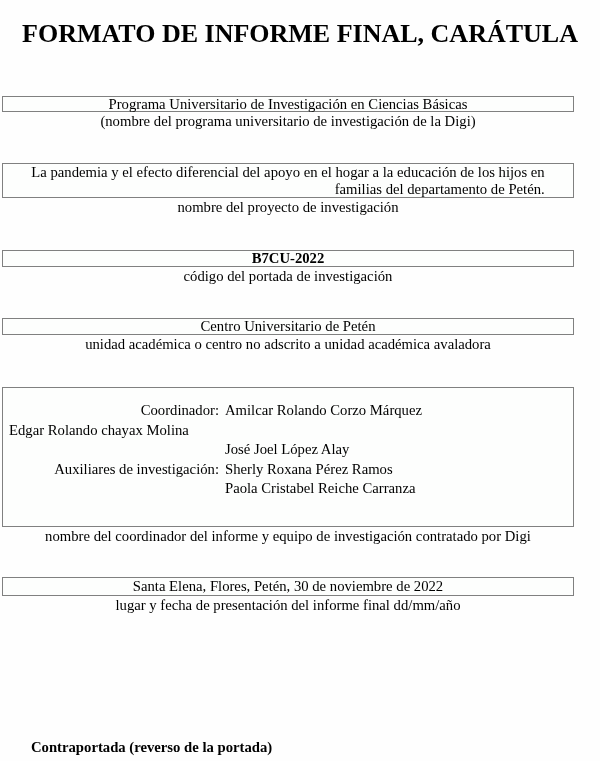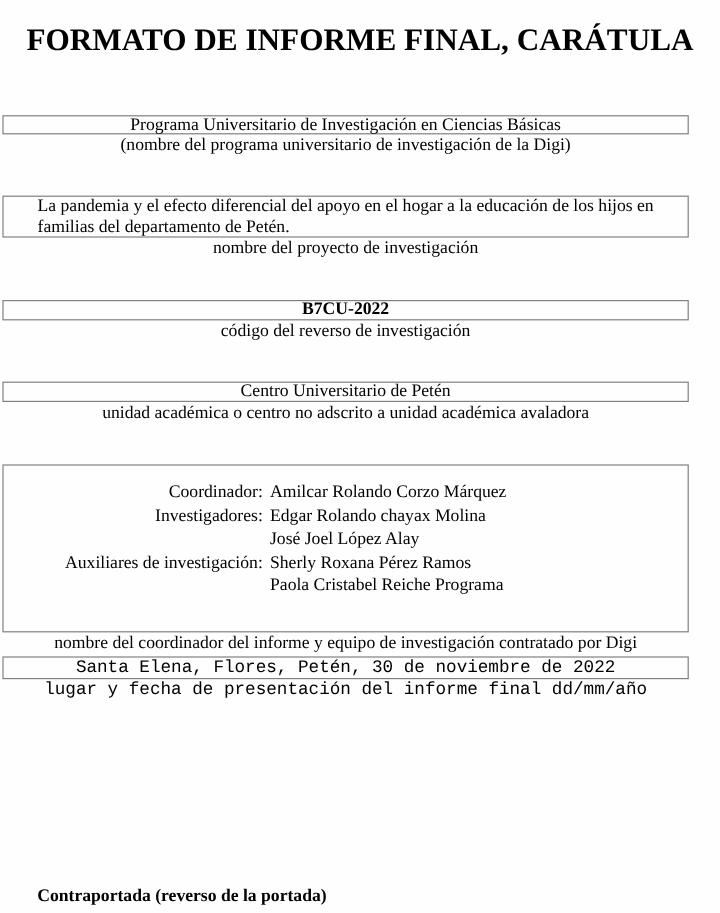"Programa Universitario de Investigación" .field-box { text-align: left -> right }
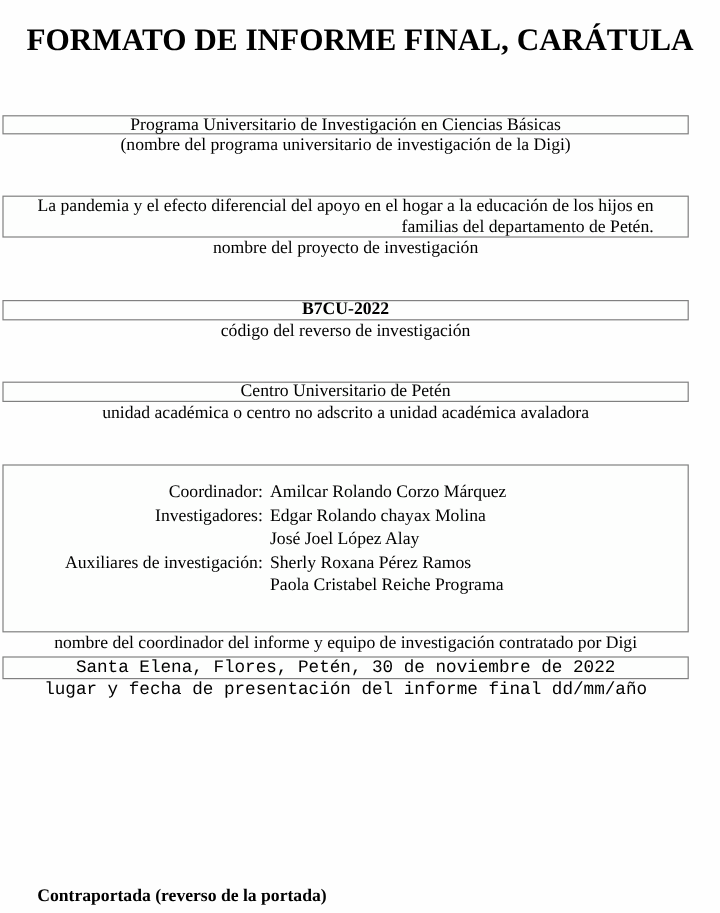"código del reverso de investigación" div.caption { text: reverso -> portada }
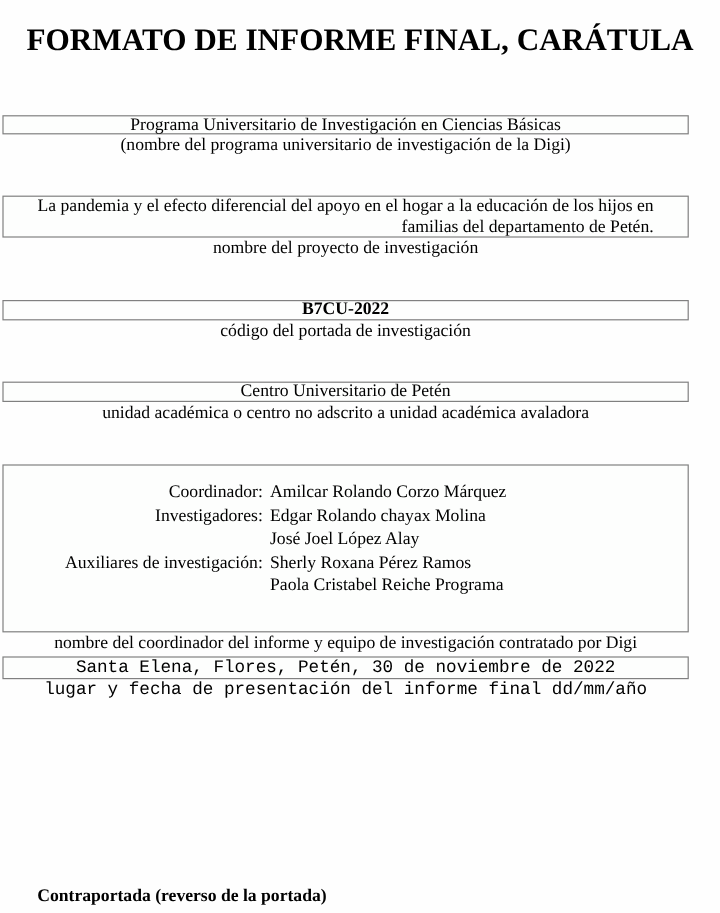"Investigadores:" span.team-label { html: <span>Investigadores:</span> -> none }
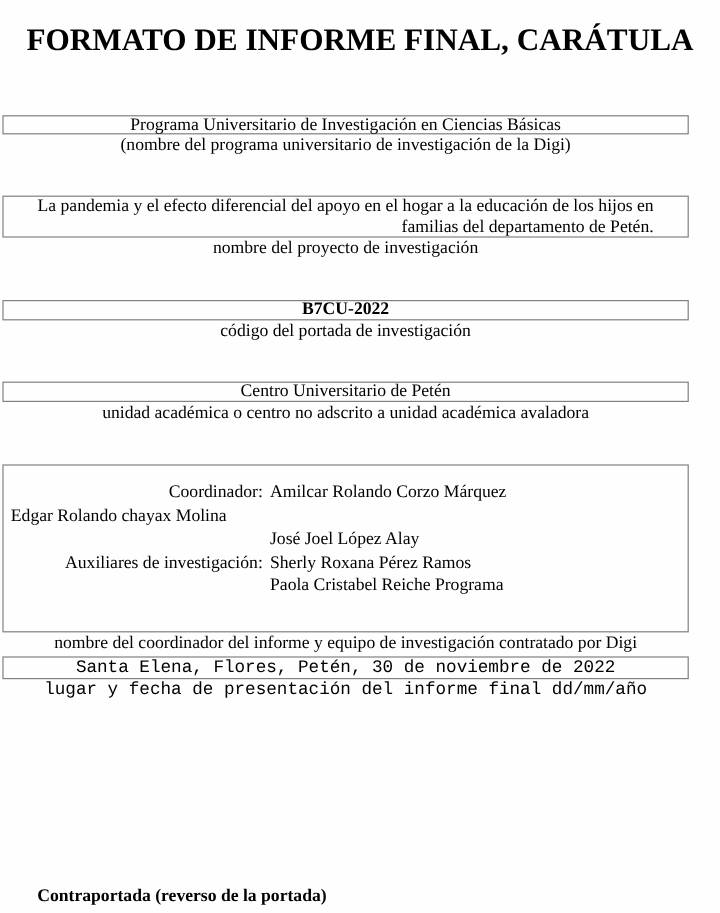"Paola Cristabel Reiche Programa" span.team-value { text: Programa -> Carranza }
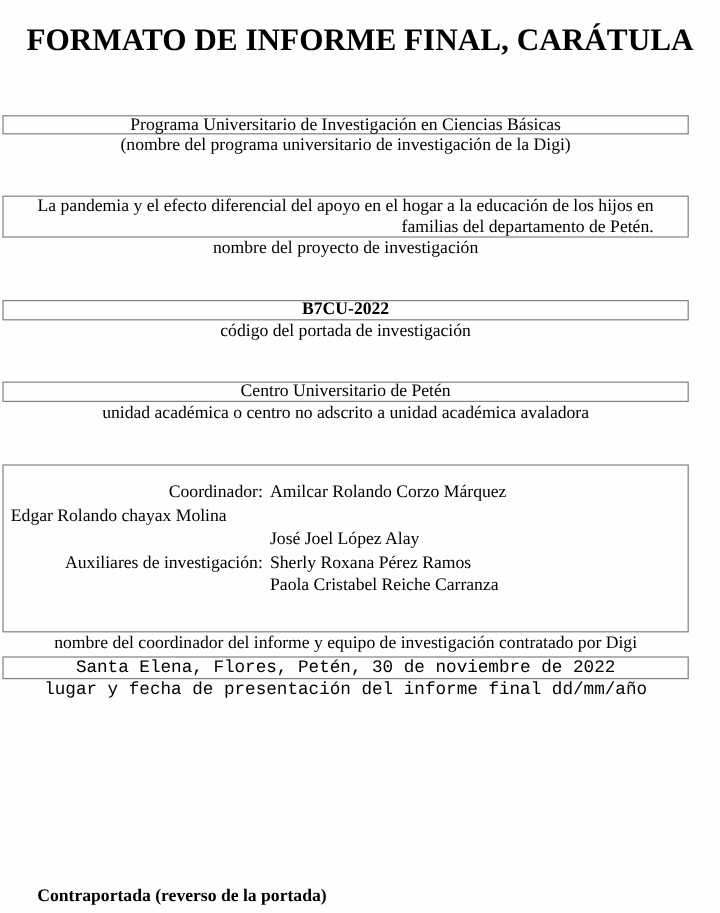"Santa Elena, Flores, Petén, 30" .sec-place { font-family: Liberation Mono, monospace -> none; top: 547px -> 577px }
